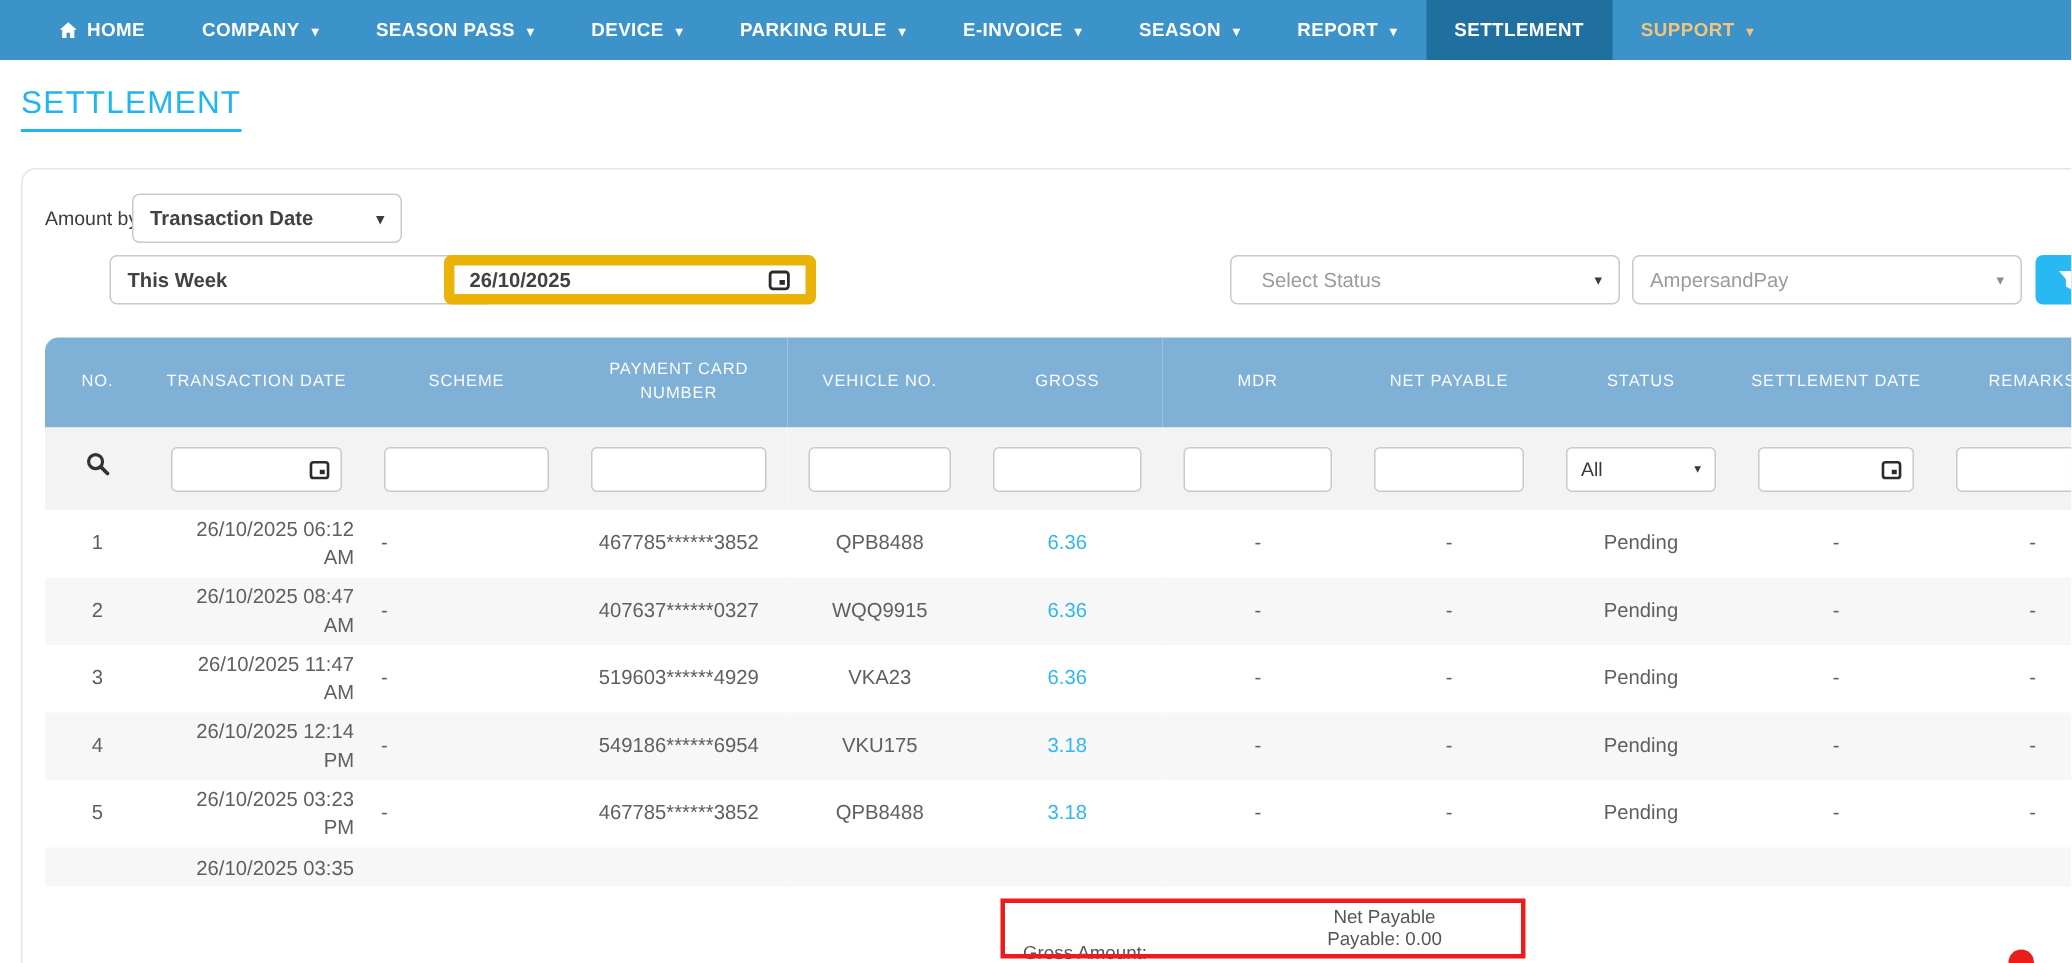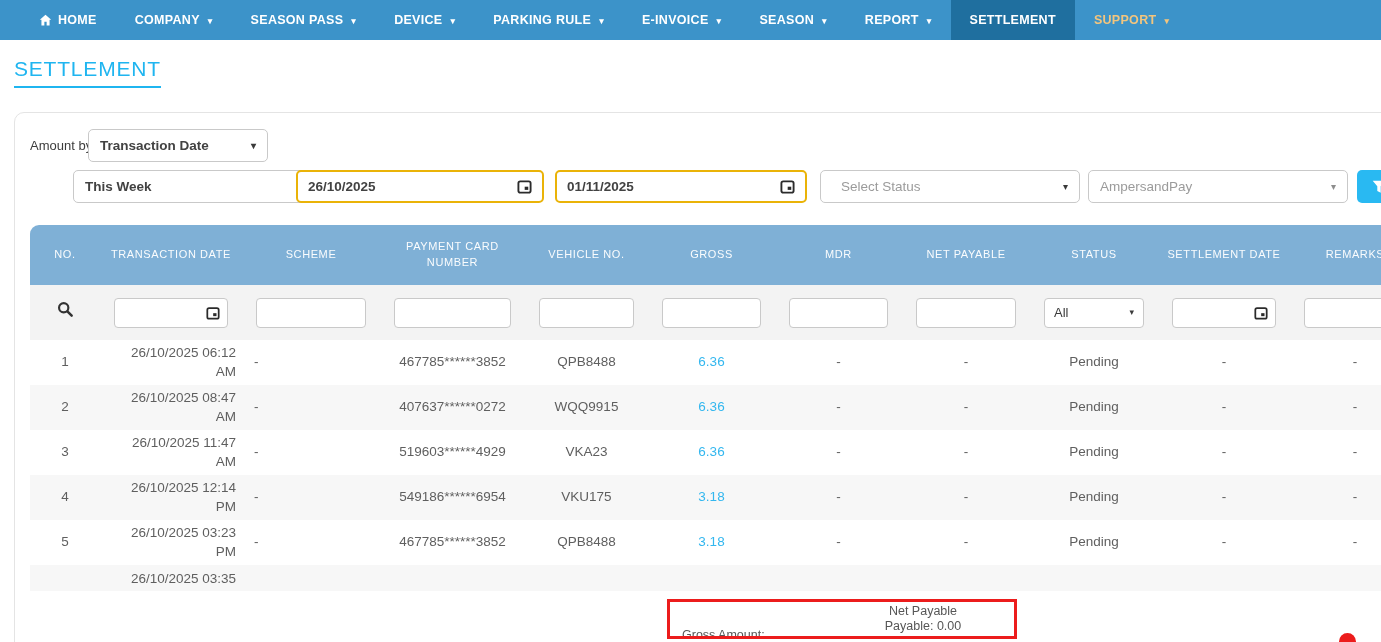"26/10/2025" .datebox { border: 2px solid #eab308 -> 7px solid #eab308 }
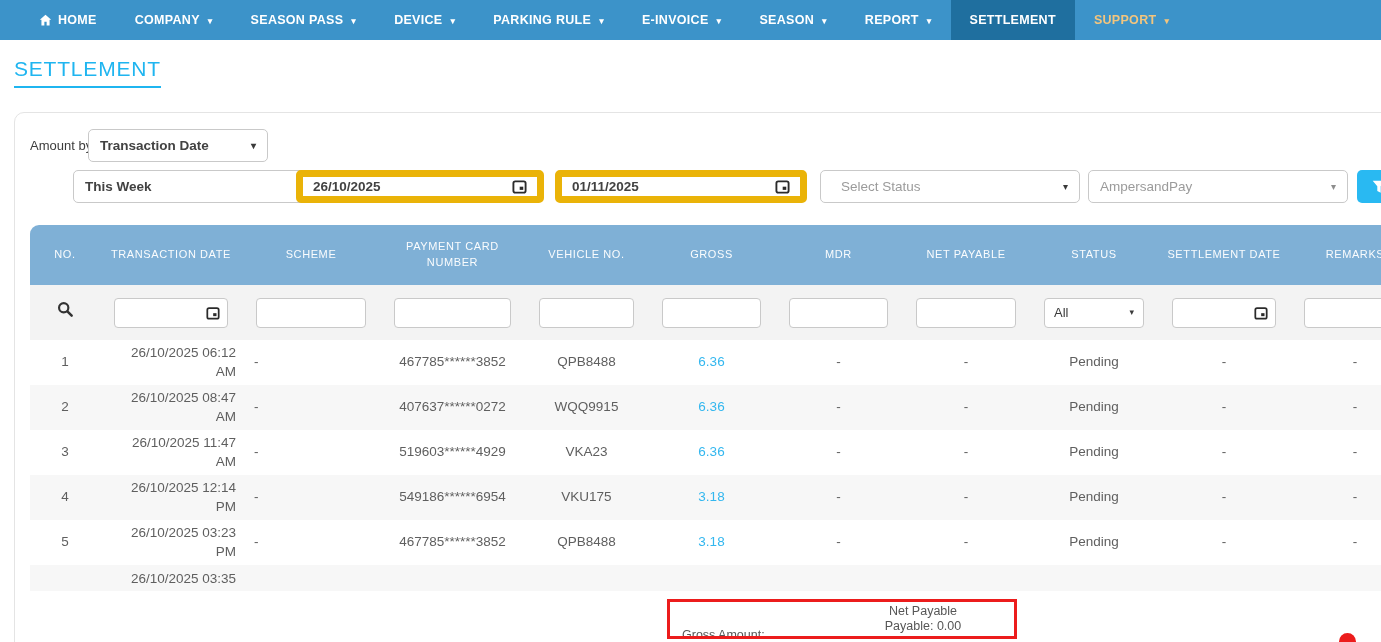"01/11/2025" div.datebox { html: <div> <input> <span> <svg> <rect></rect> <rect></rect> </svg> </span> </div> -> none }
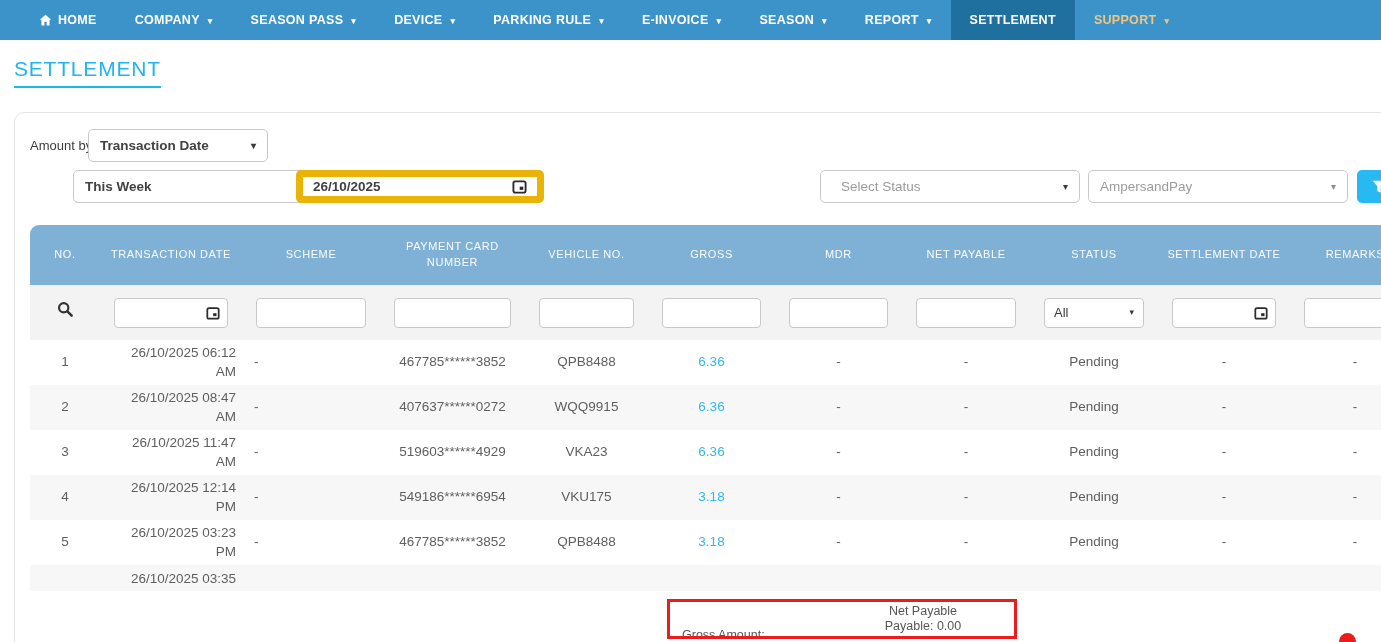"407637******0272" td { text: 0272 -> 0327 }
